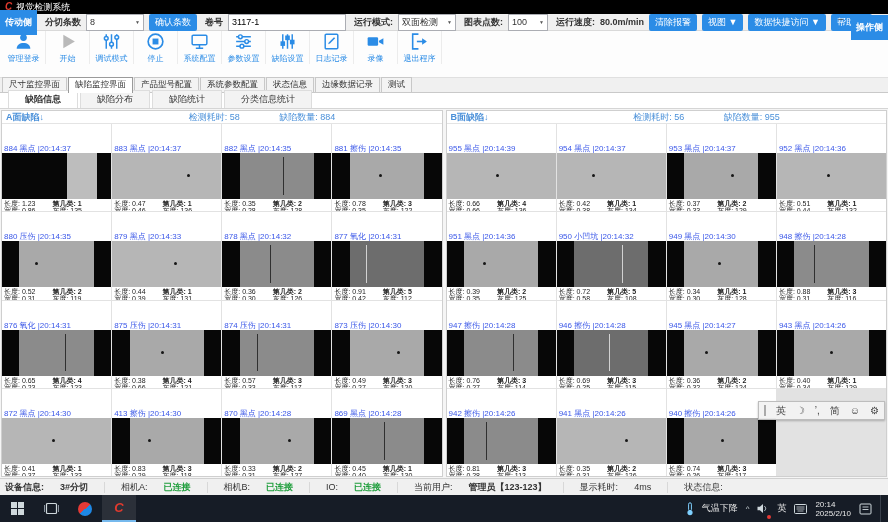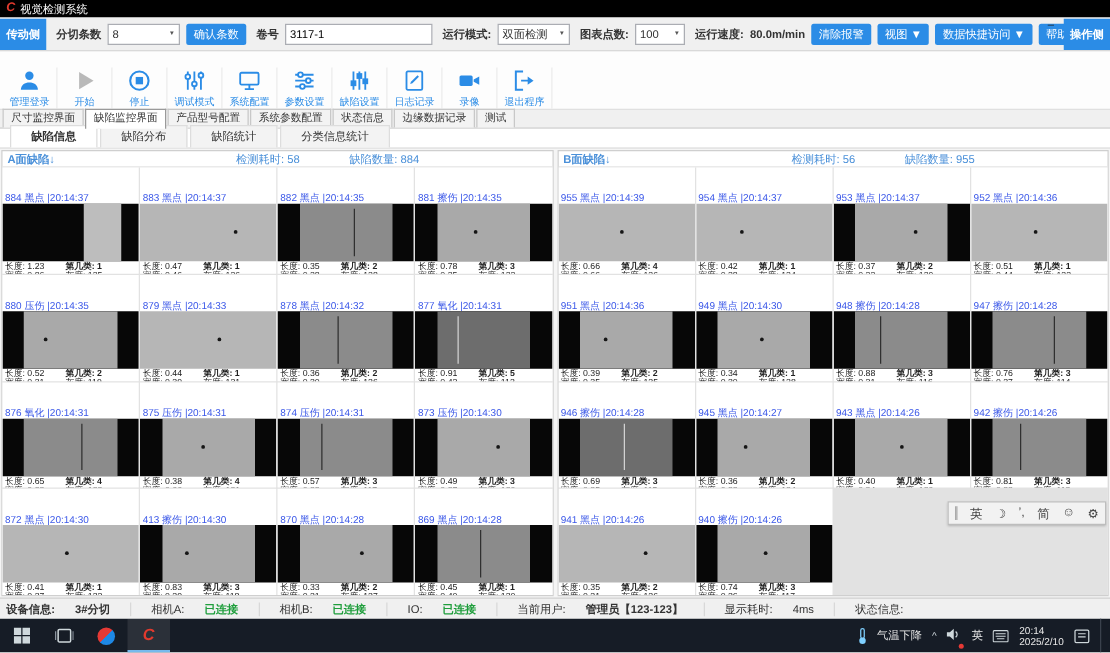"传动侧" .toolbar { height: 27px -> 17px }
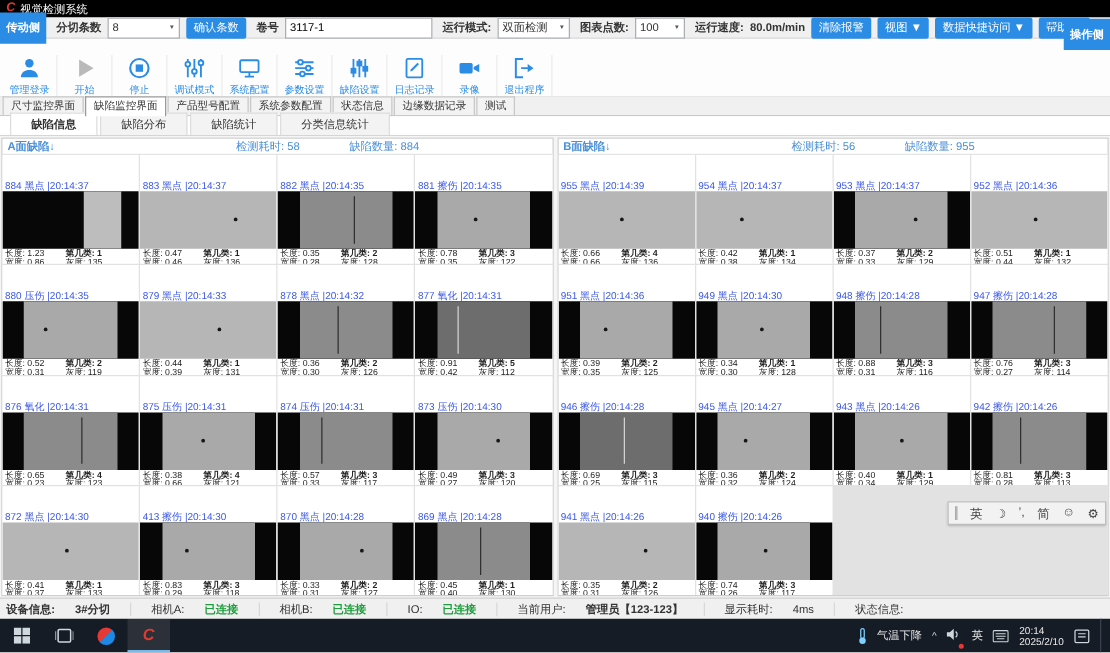"管理登录" .actions { align-items: flex-end -> flex-start }
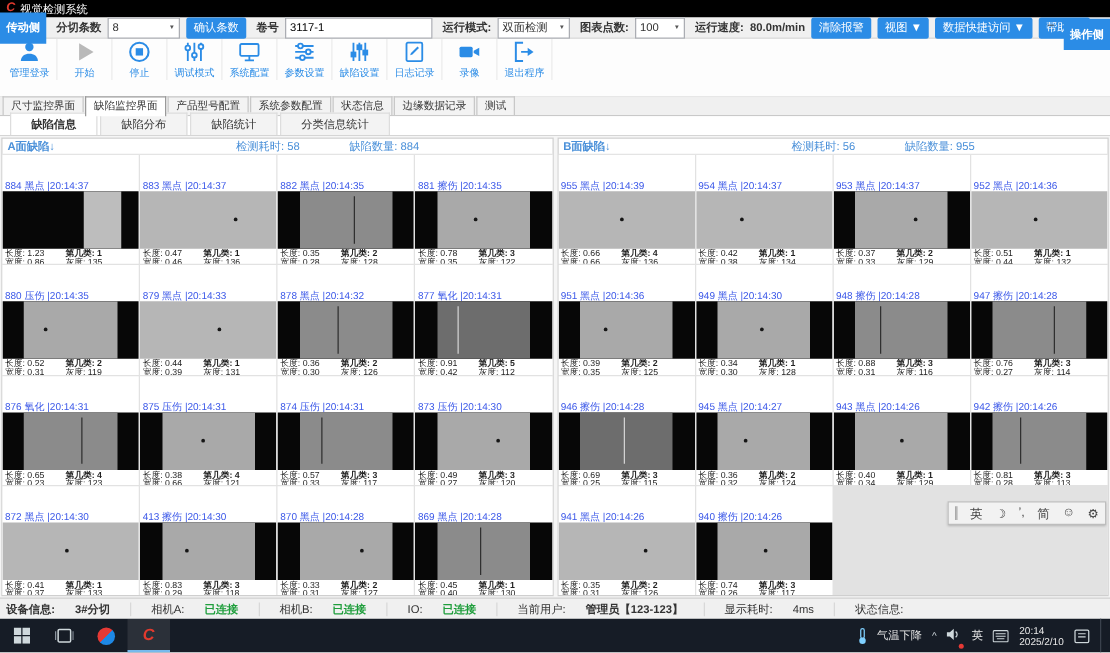"停止" div.action { order: before "调试模式" -> after "调试模式" }
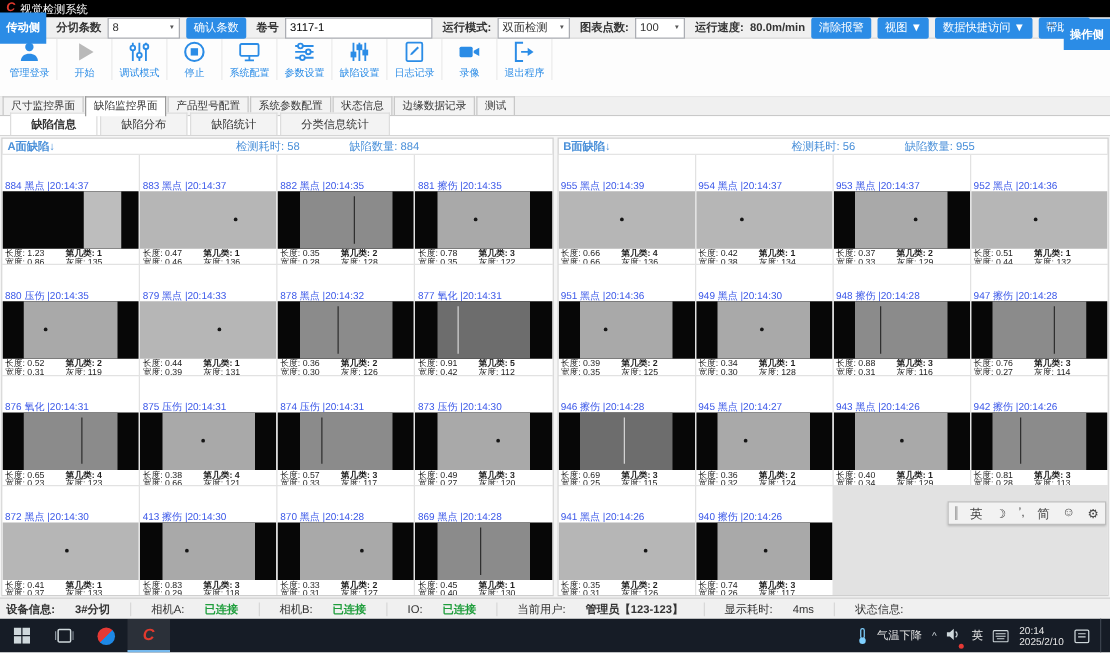"950 小凹坑 |20:14:32" div.cell { html: none -> <div> <div>950 小凹坑 |20:14:32</div> <div> <div></div> <div></div> </div> <div> <div>长度: 0.72<br>宽度: 0.58<br>面积: 0.28<br>米数: 0.36</div> <div><span>第几类: 5</span><br>灰度: 108<br>坐标: 156.34</div> </div> </div> }
